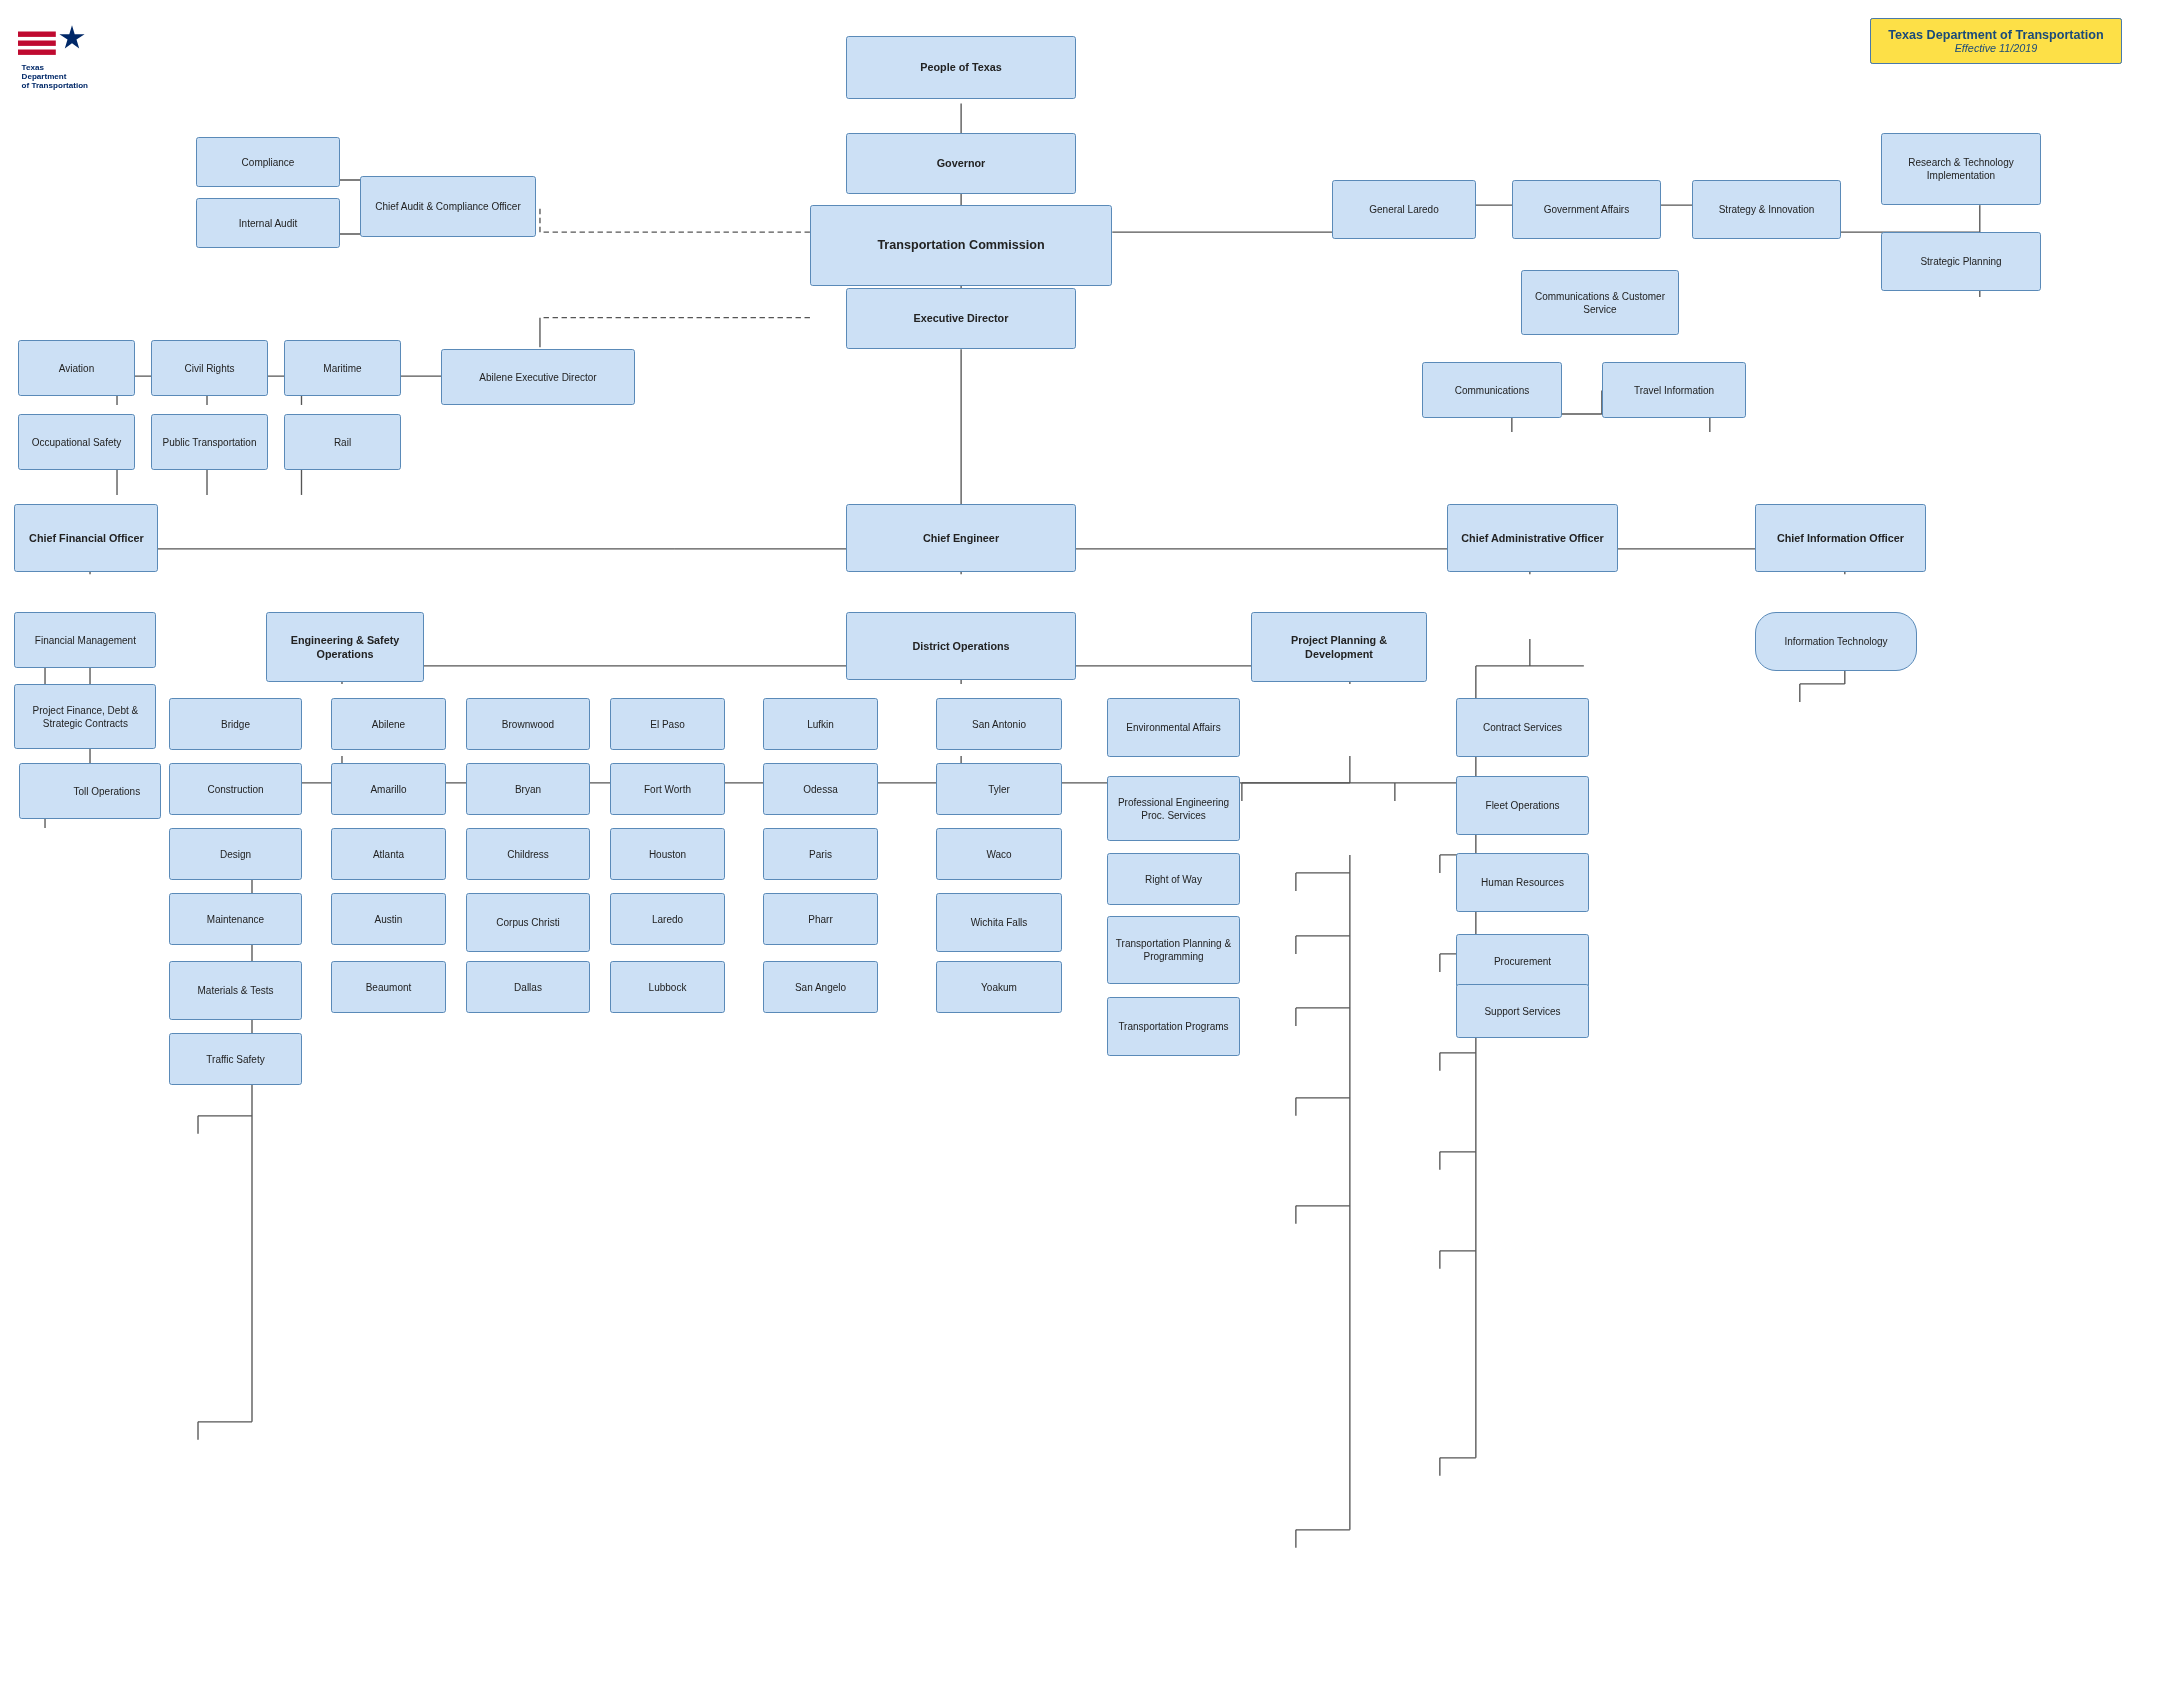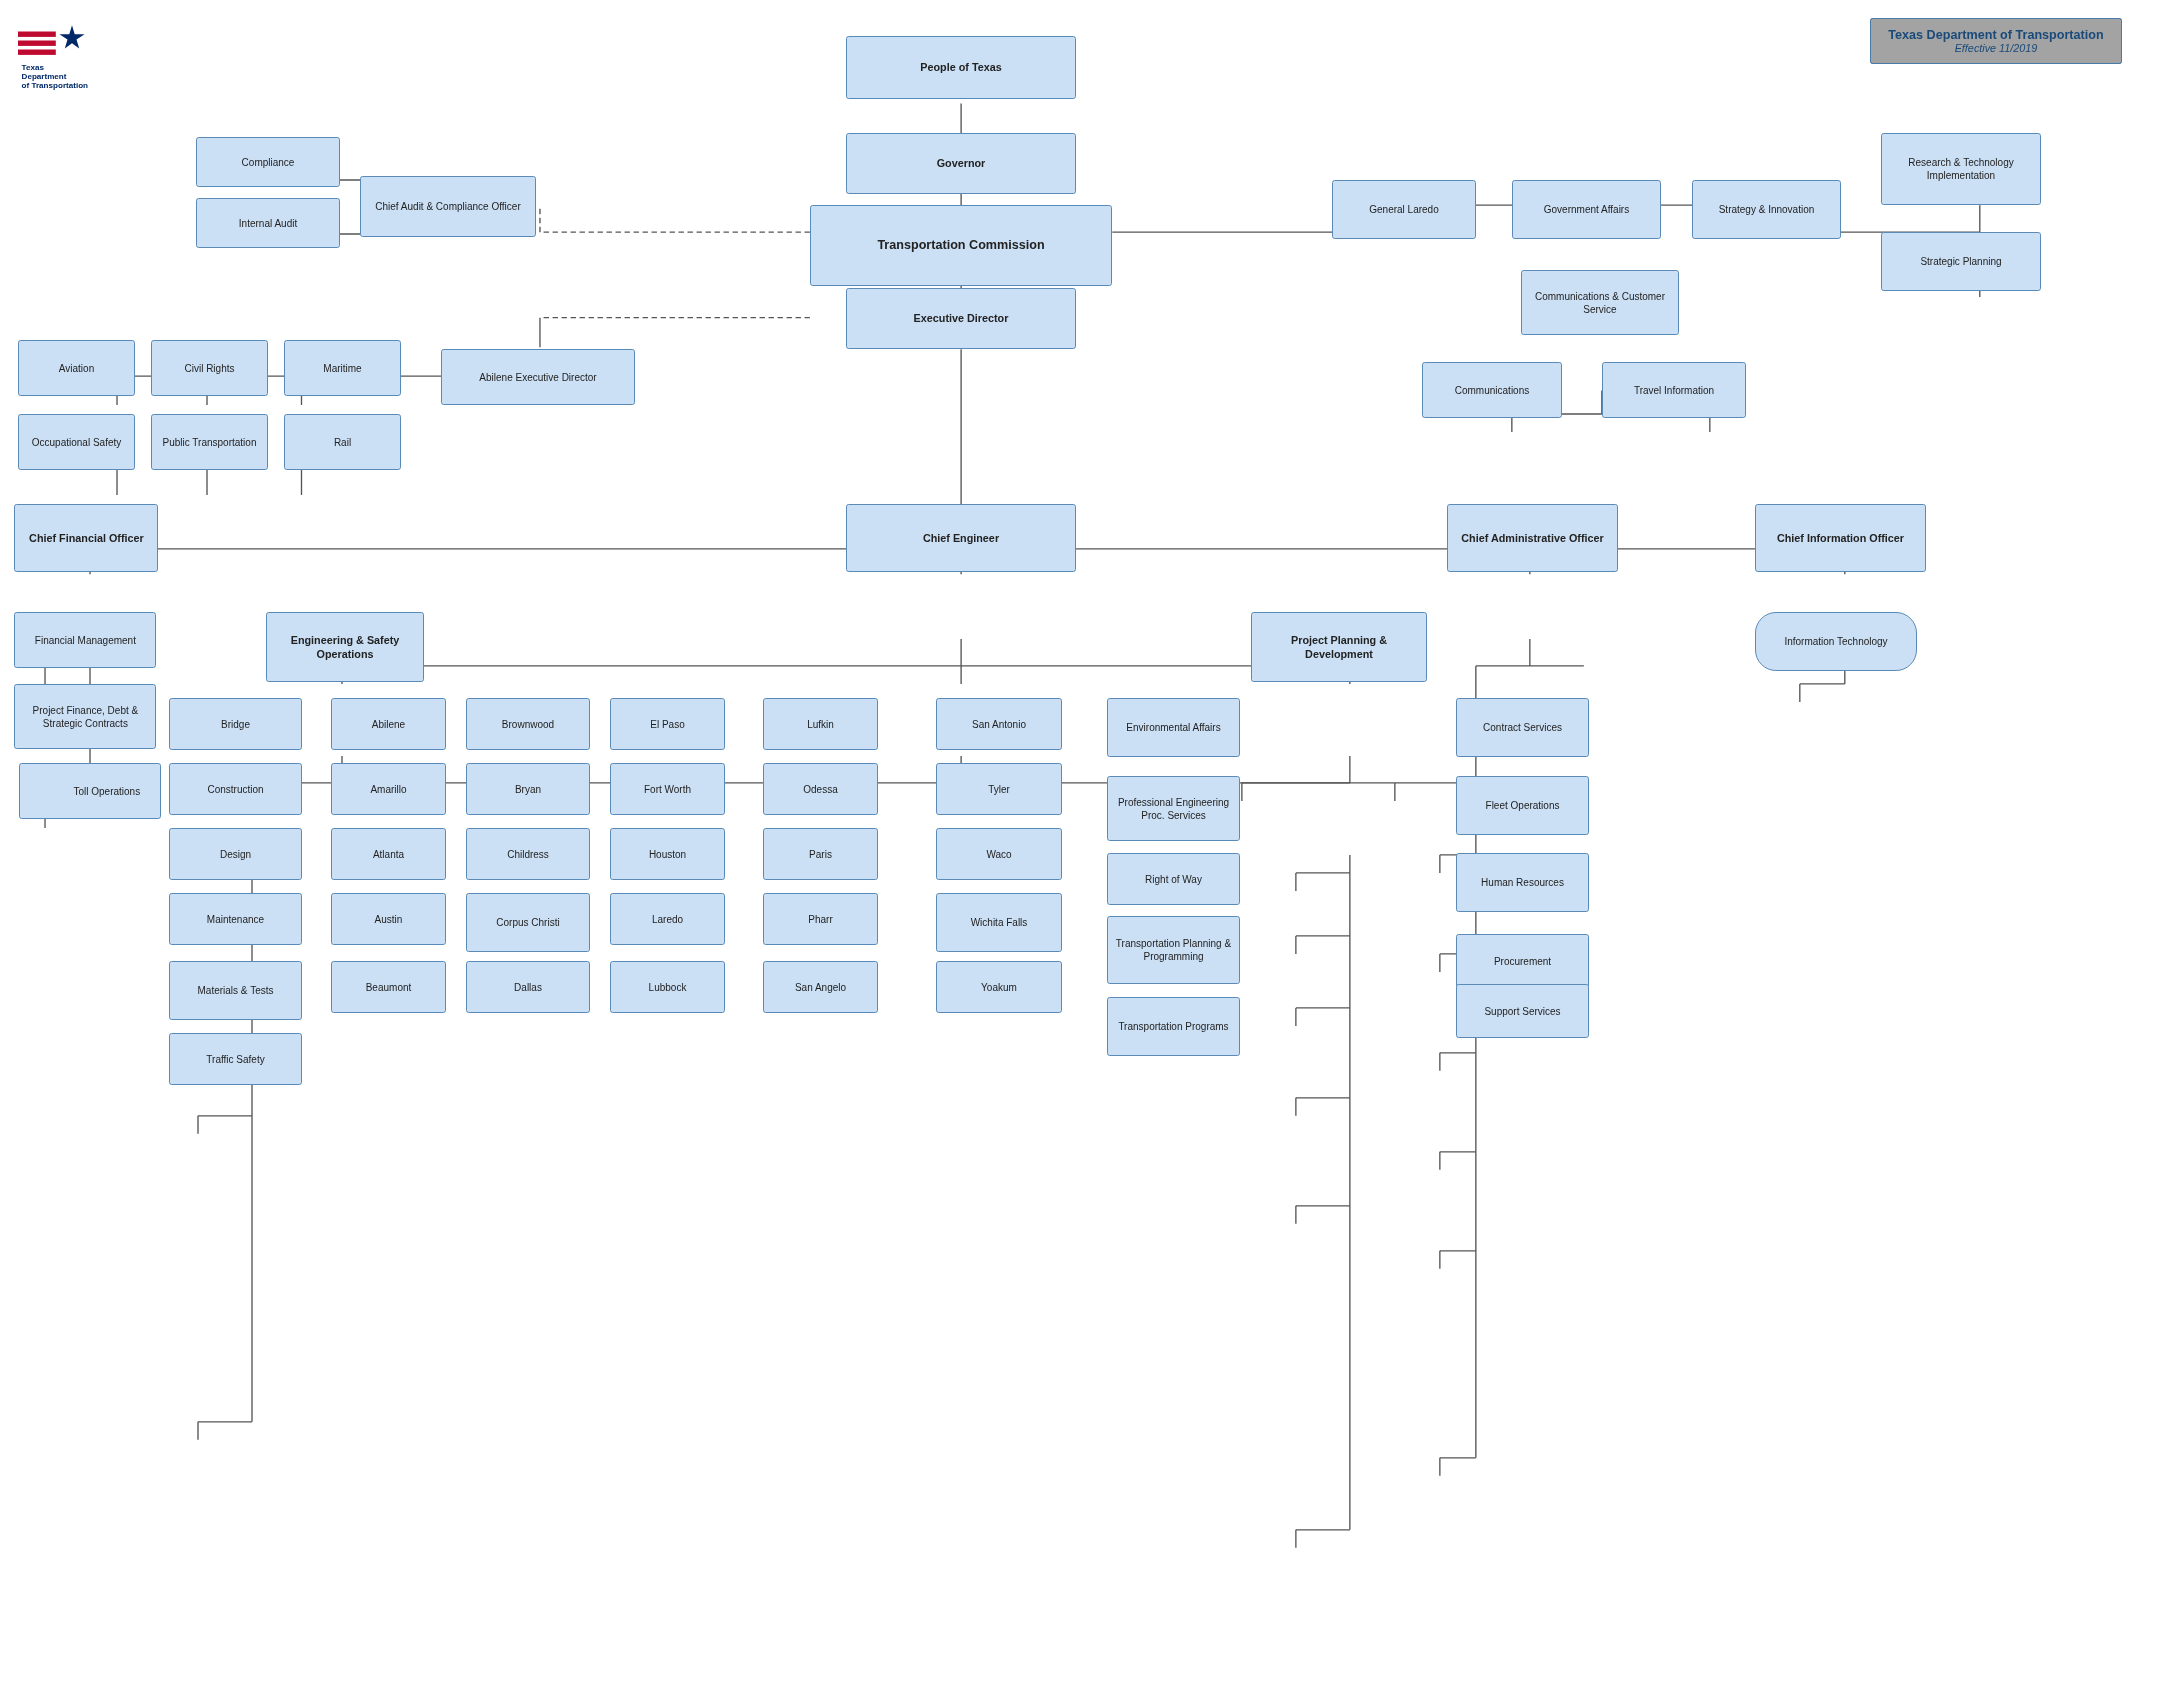"Texas Department of Transportation" .info-box { background: #a3a3a3 -> #fde047 }
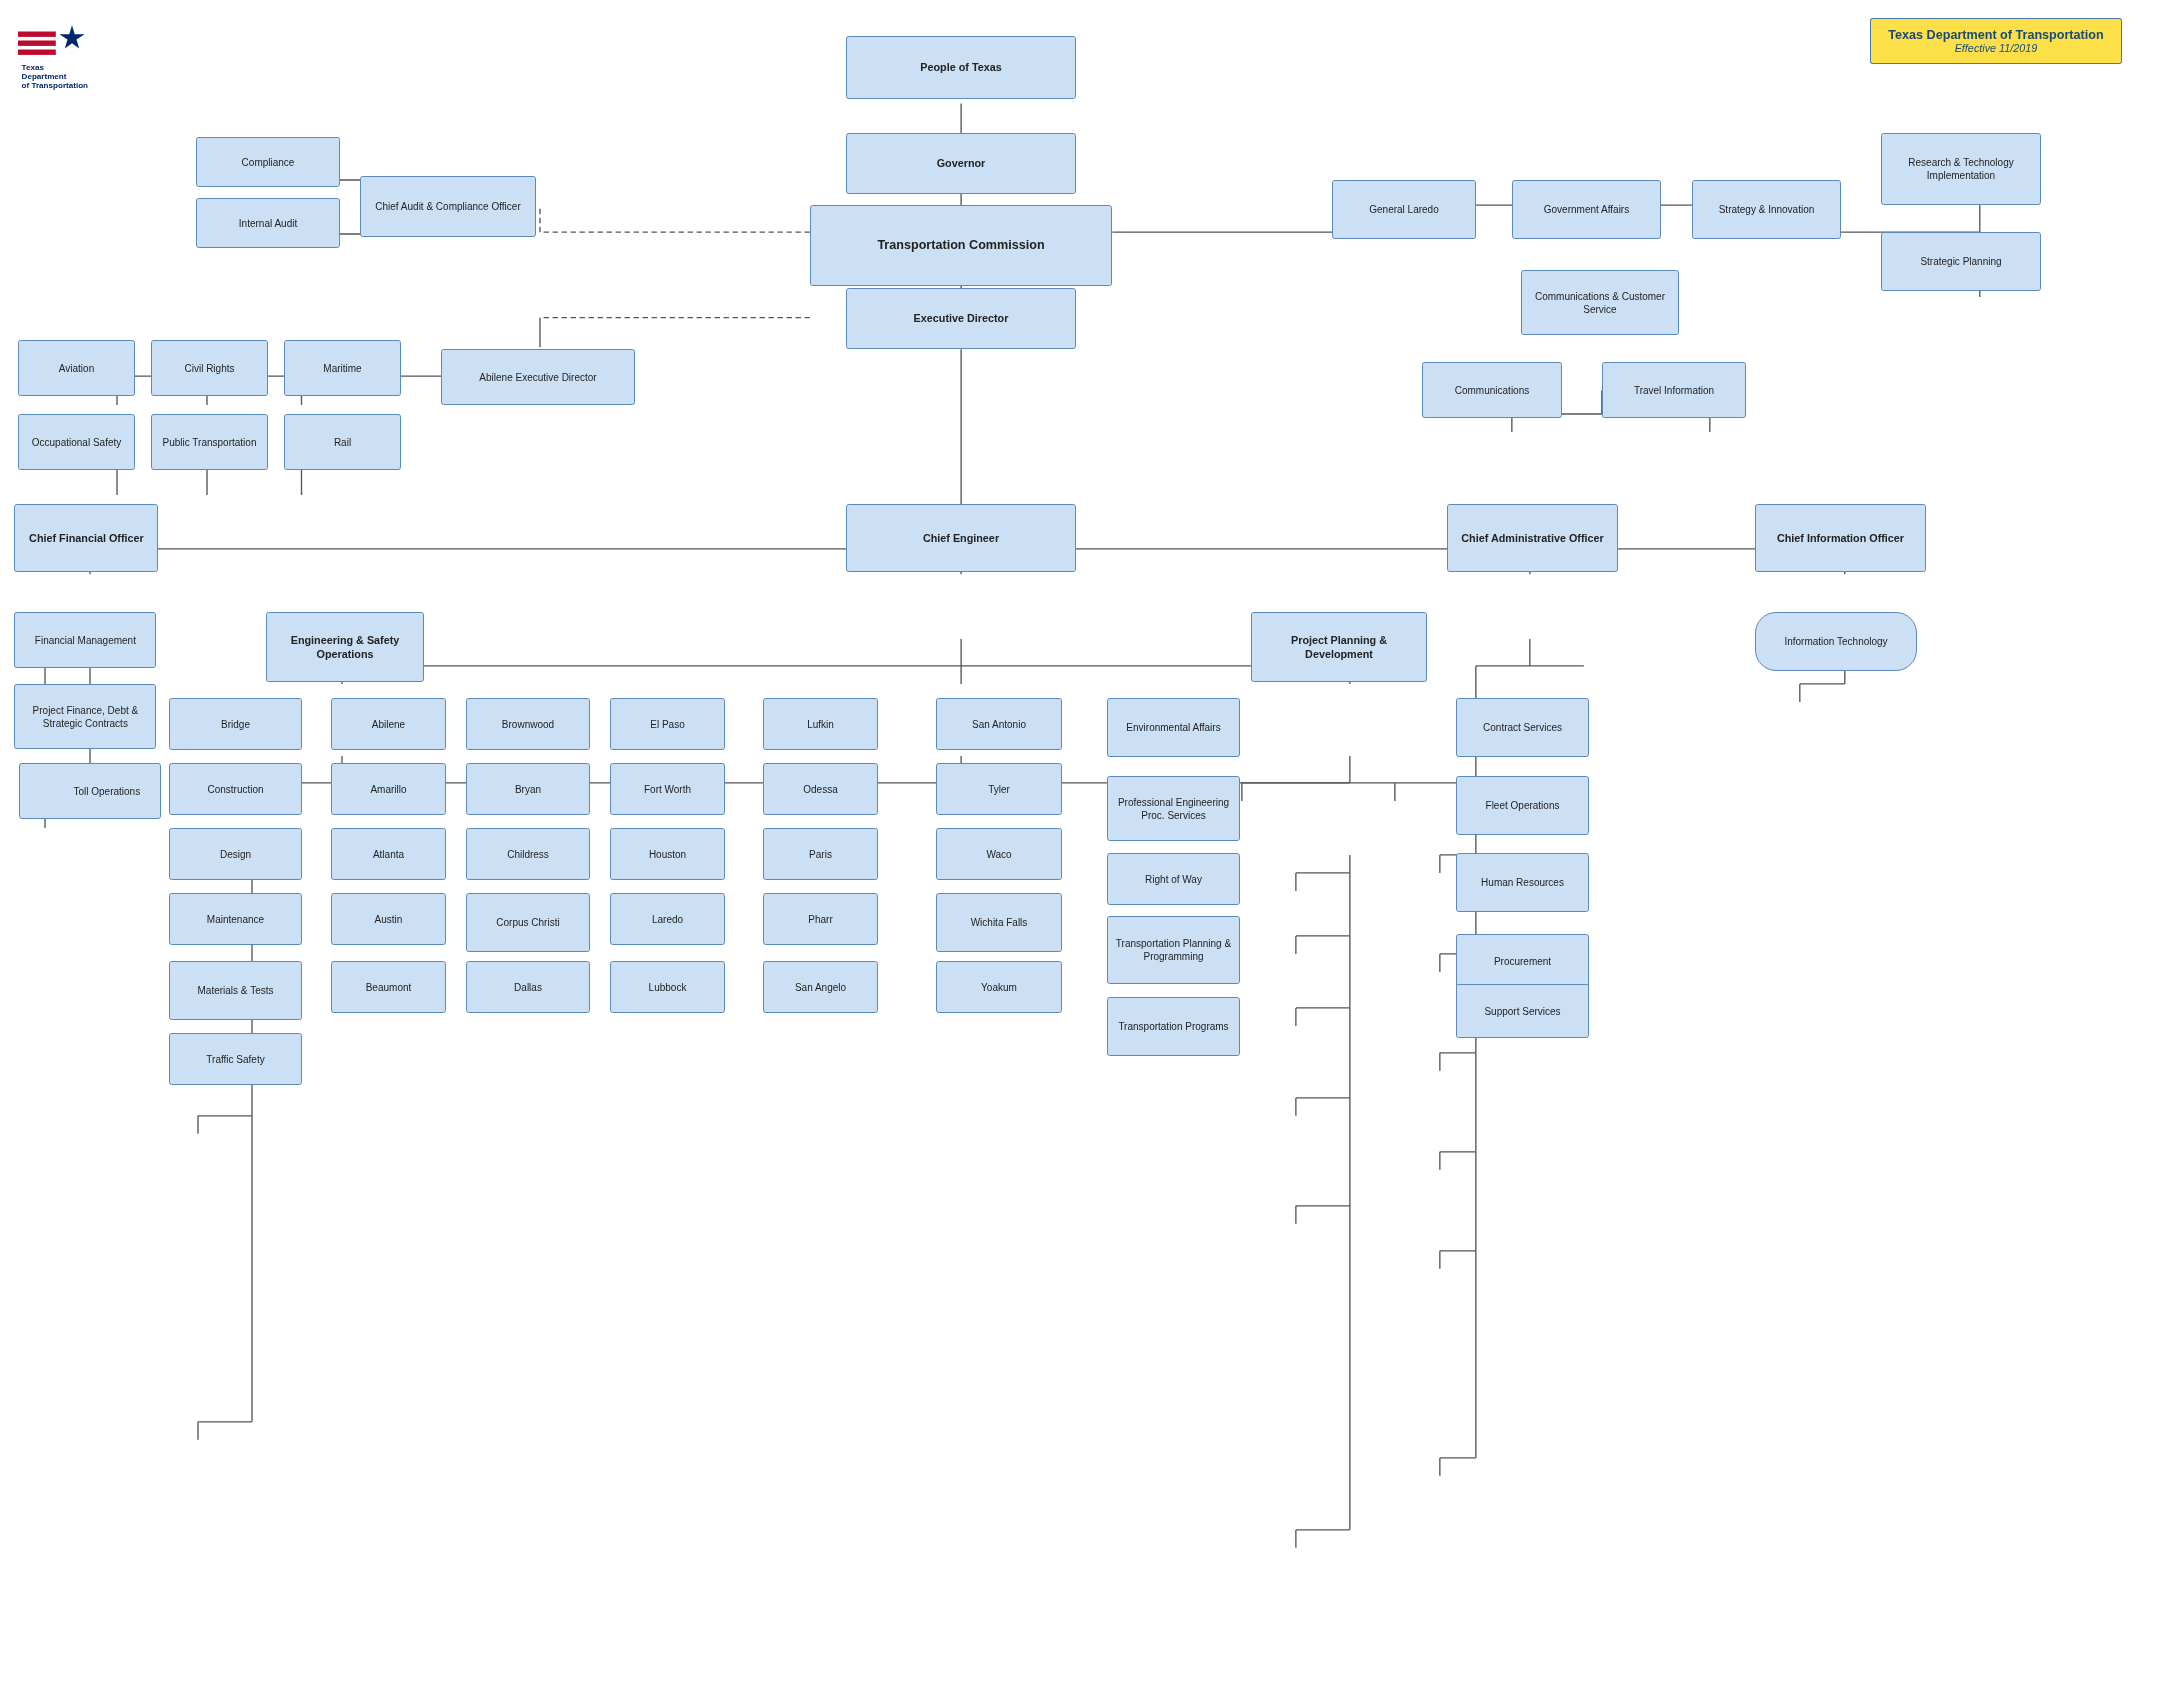"District Operations" div.box { html: none -> <div> <span>District Operations</span> </div> }
